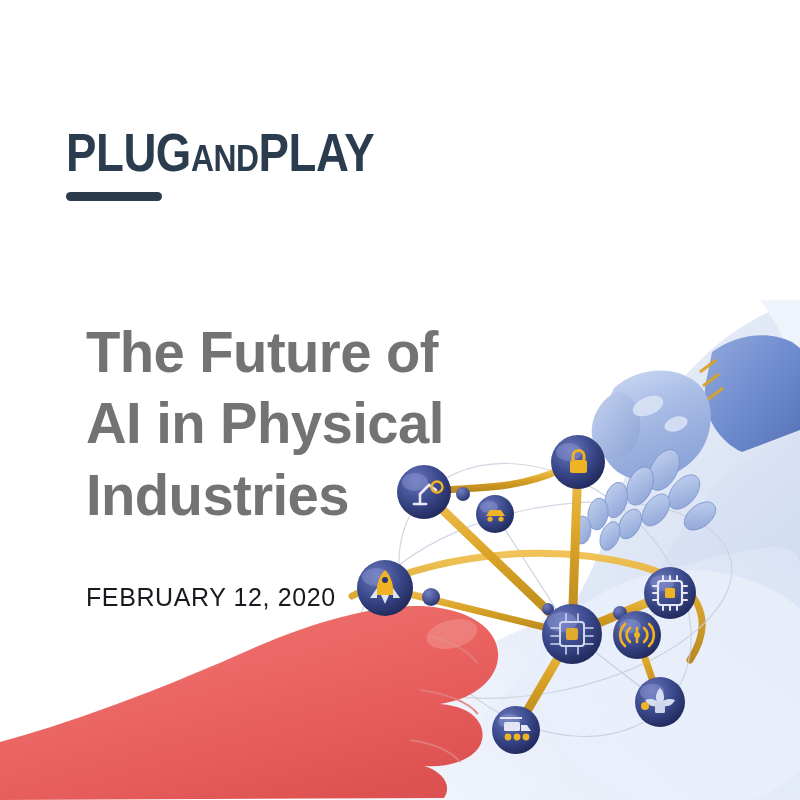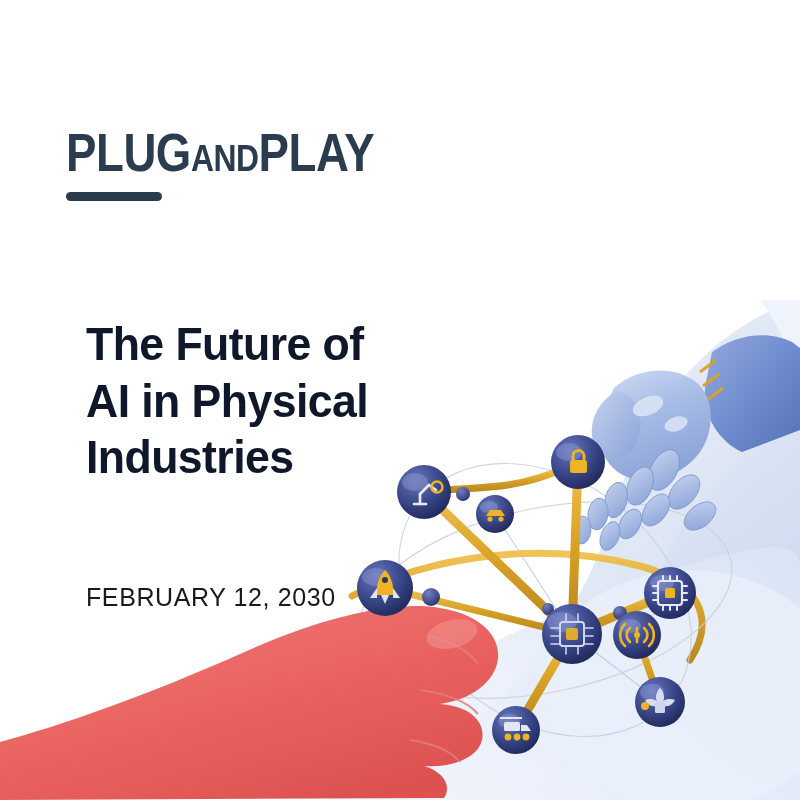"The Future of" .headline { color: #0f172a -> #737373; font-size: 46px -> 58px }
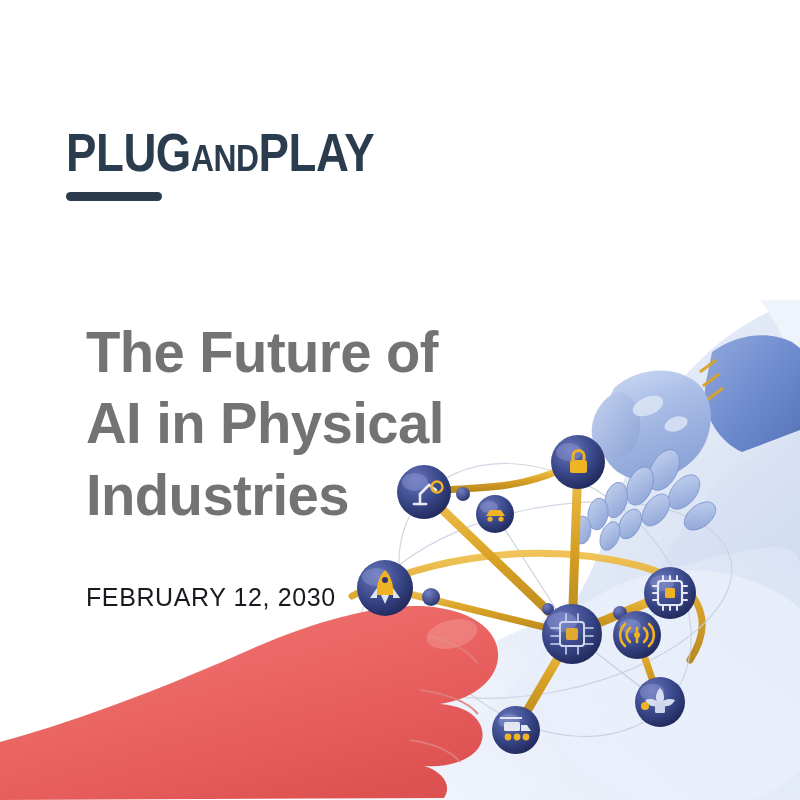"FEBRUARY 12, 2030" div.event-date { text: 2030 -> 2020 }
